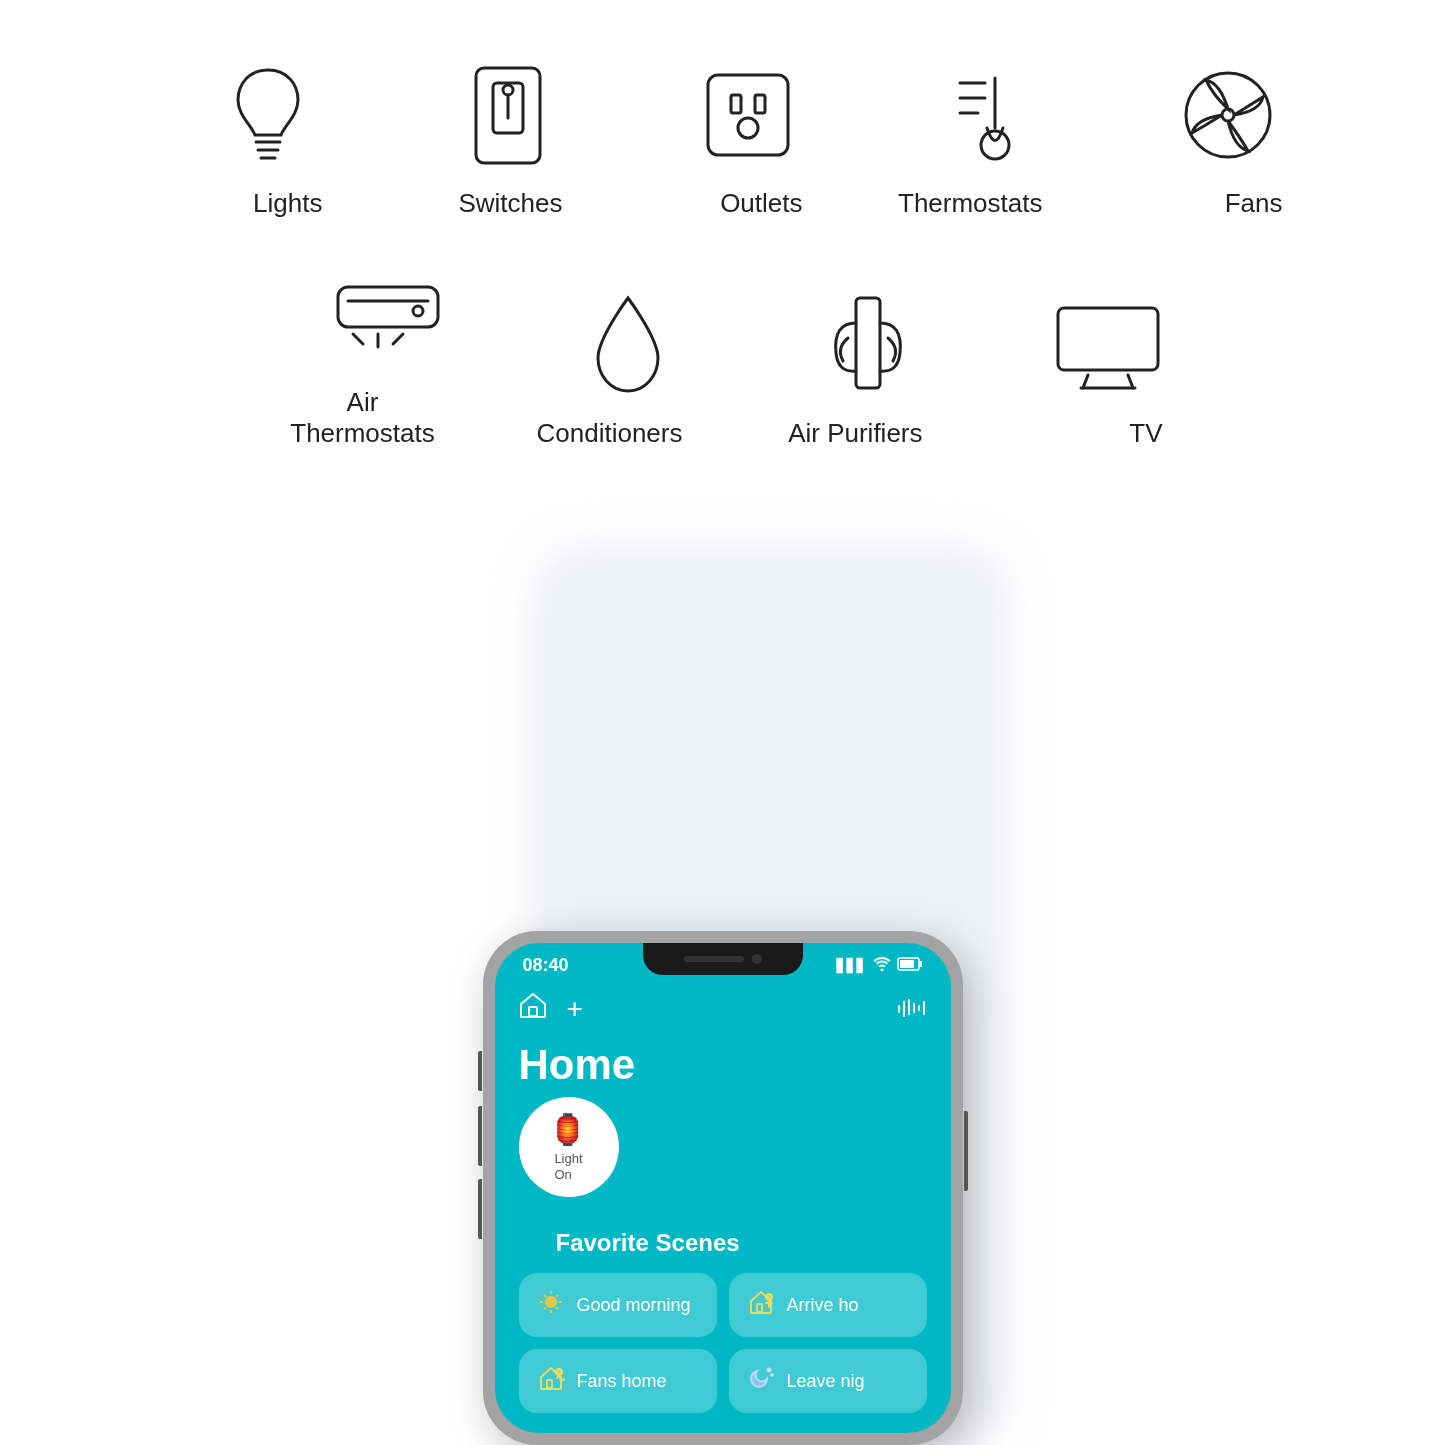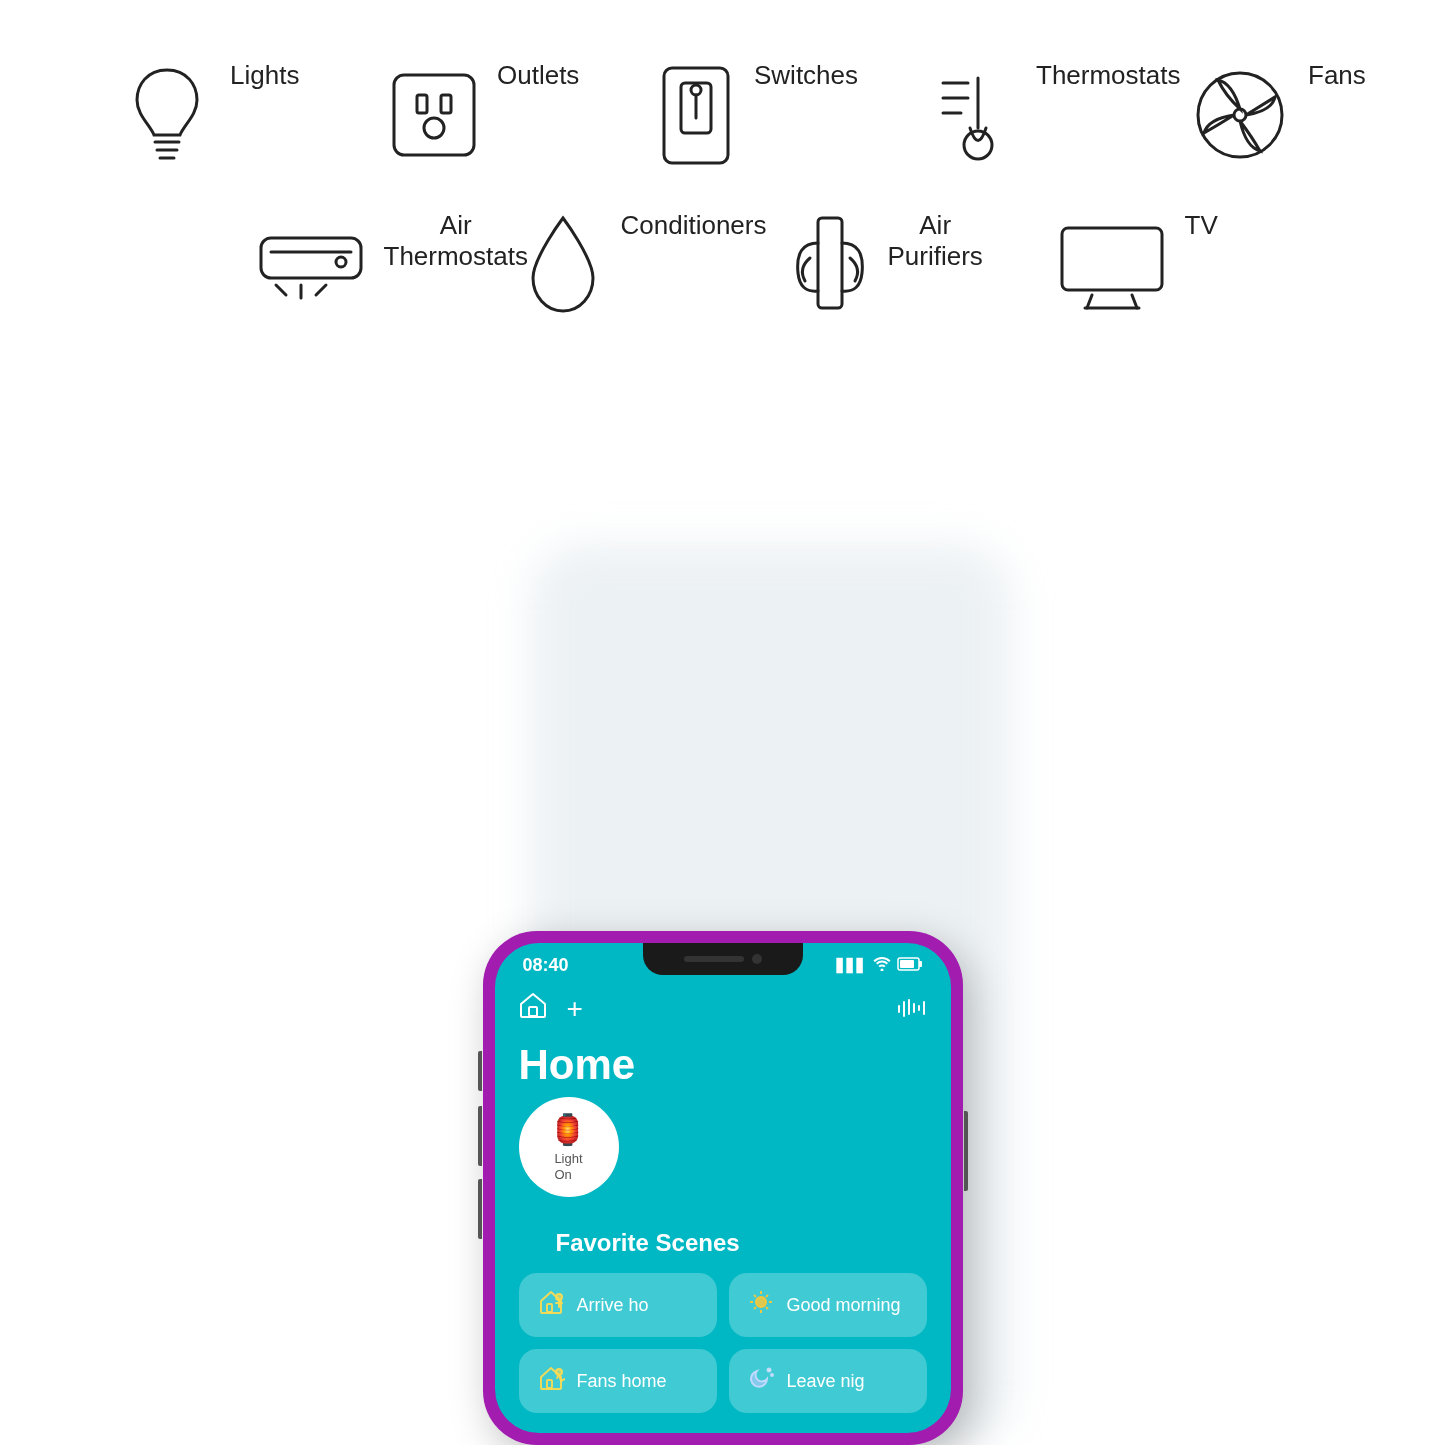"Lights" .icon-item { align-items: flex-start -> flex-end; flex-direction: row -> column; margin-left: 27px -> none }
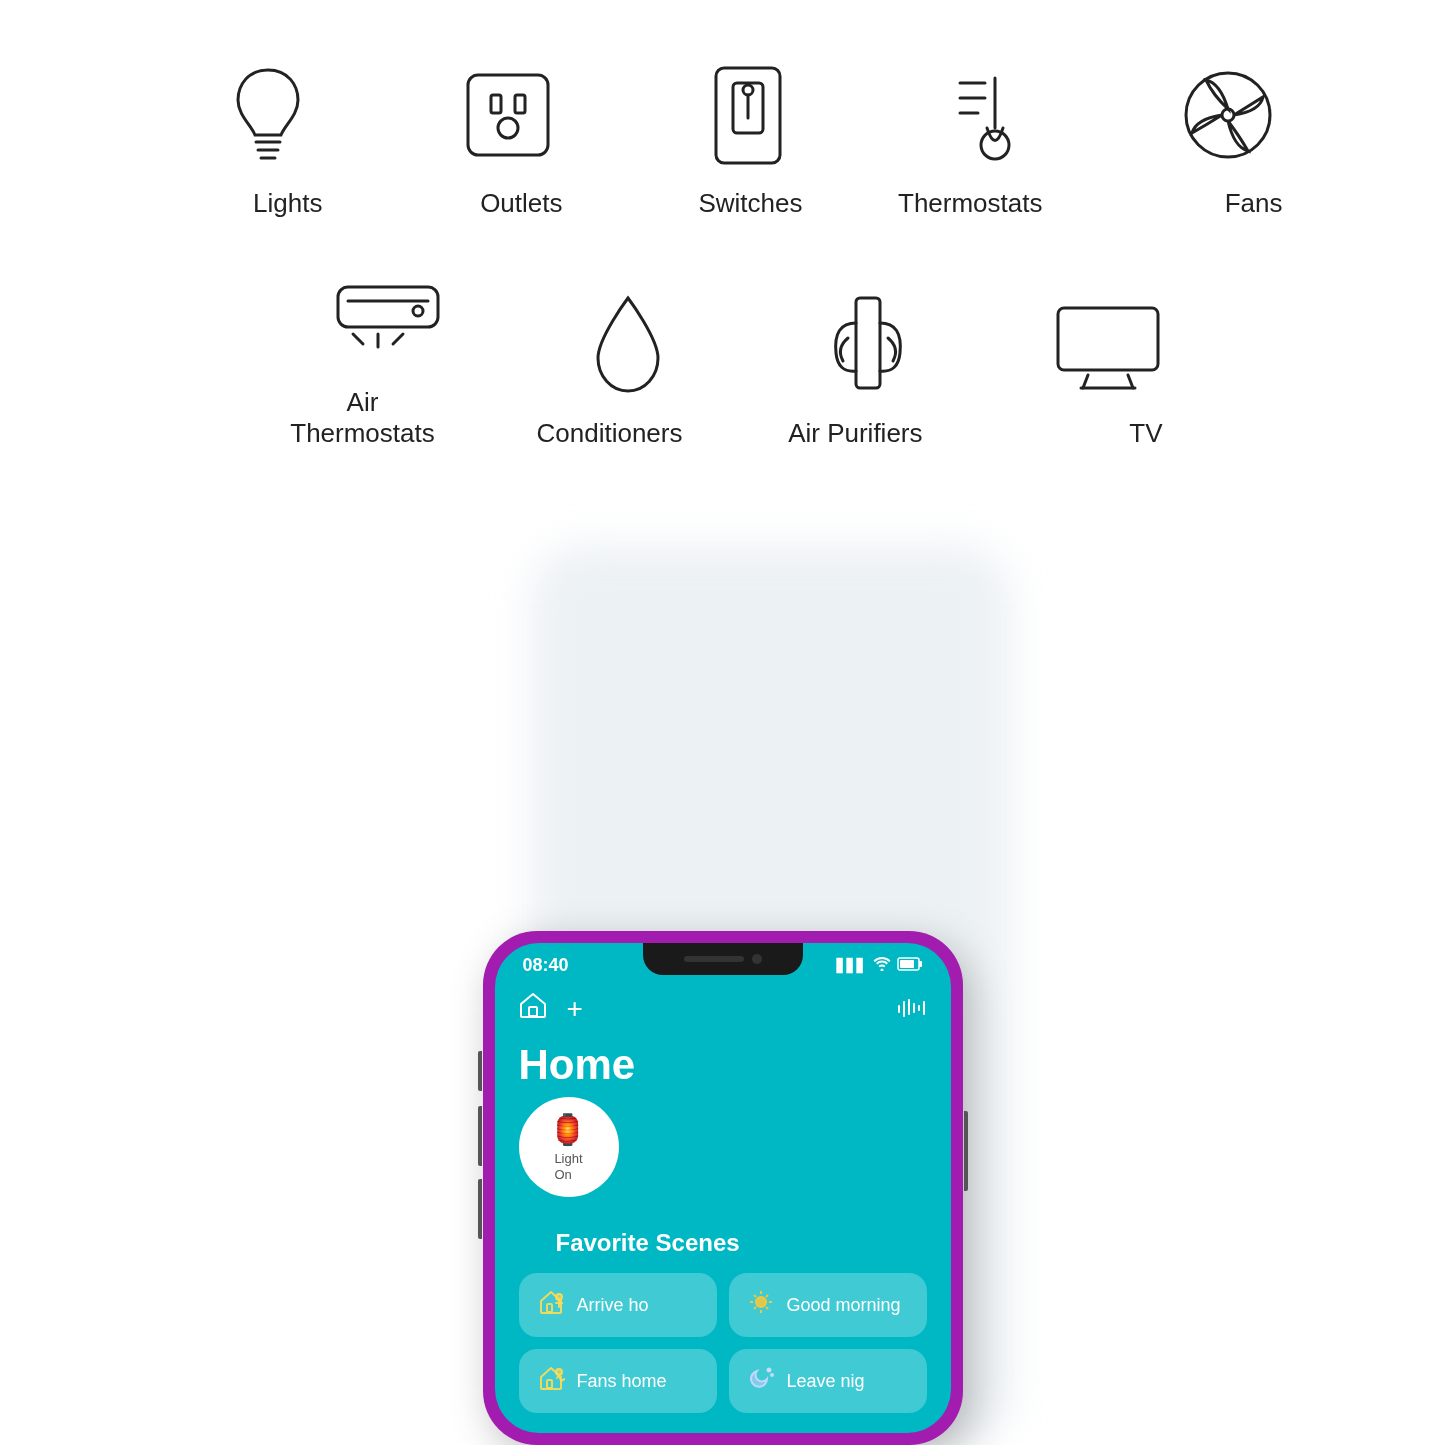"Outlets" div.icon-item { order: before "Switches" -> after "Switches" }
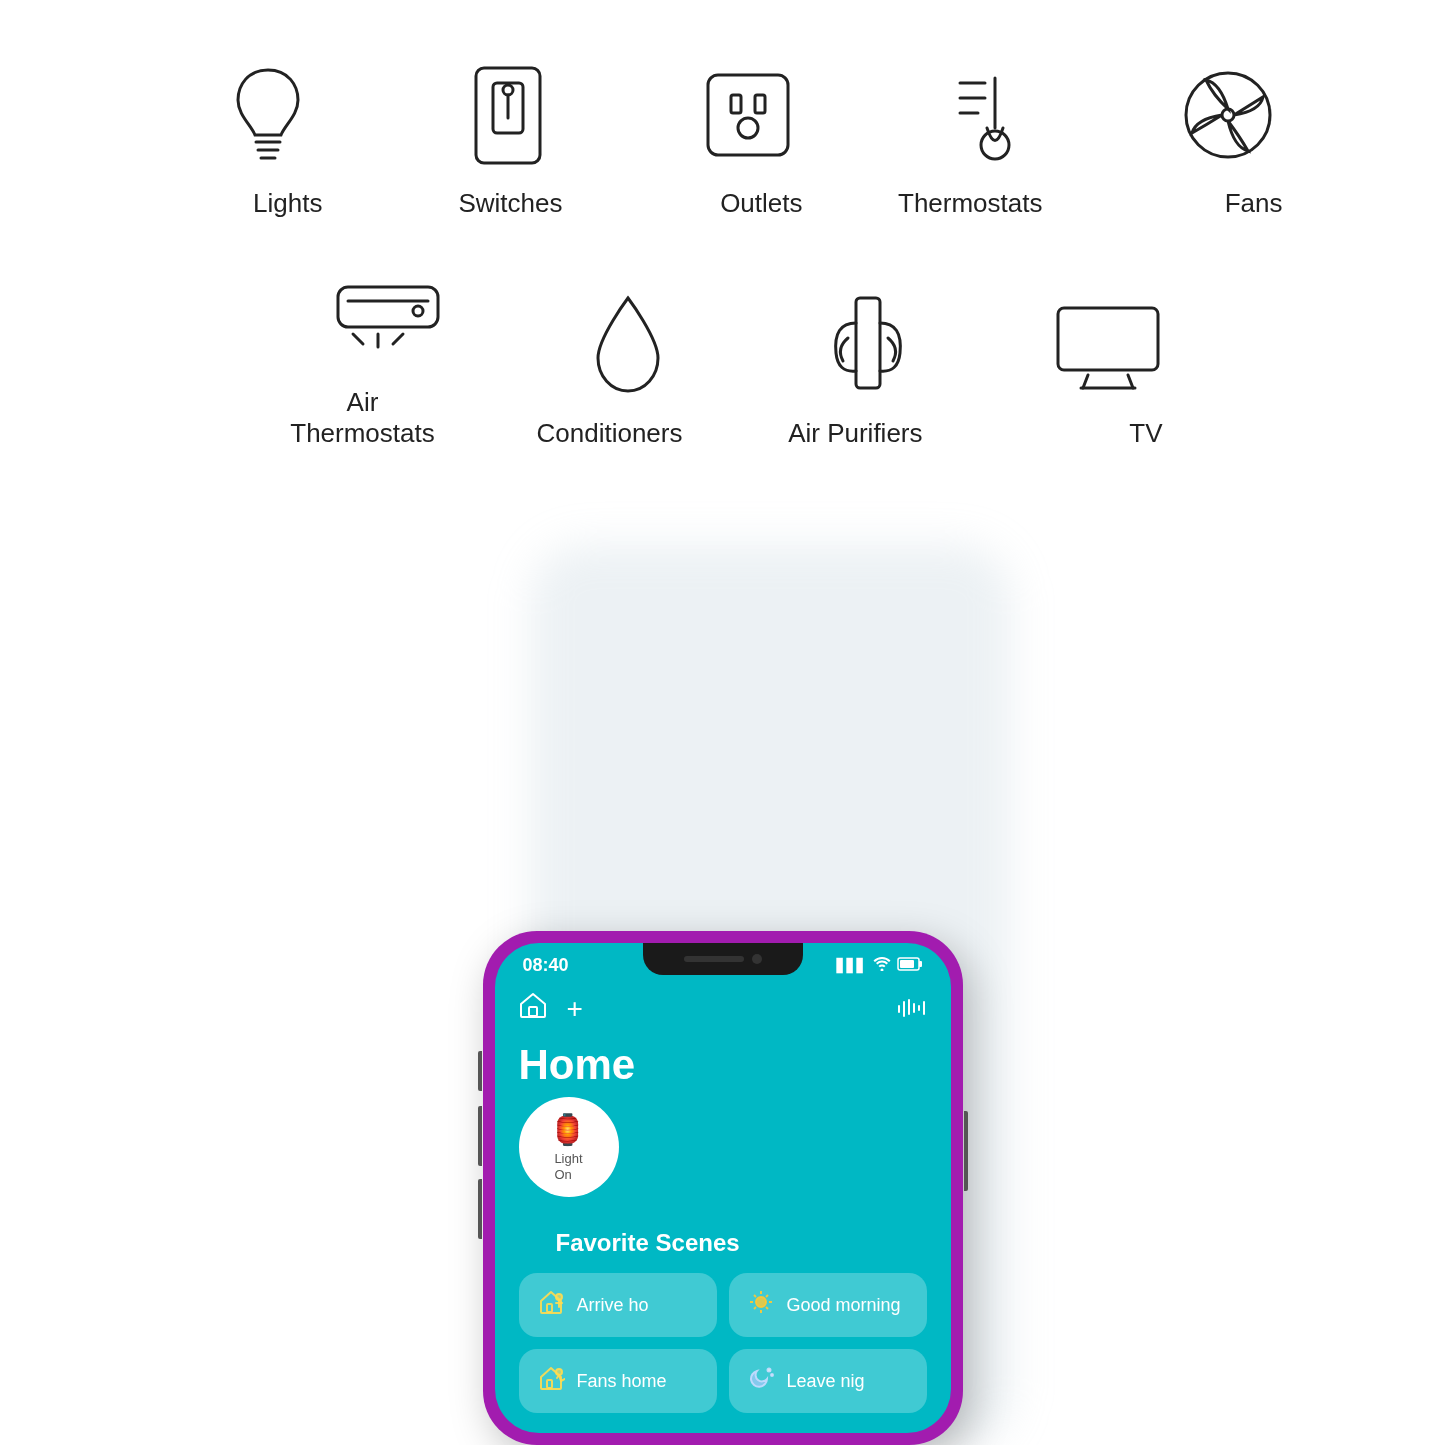"08:40" .phone-outer { background: #a21caf -> #a3a3a3 }
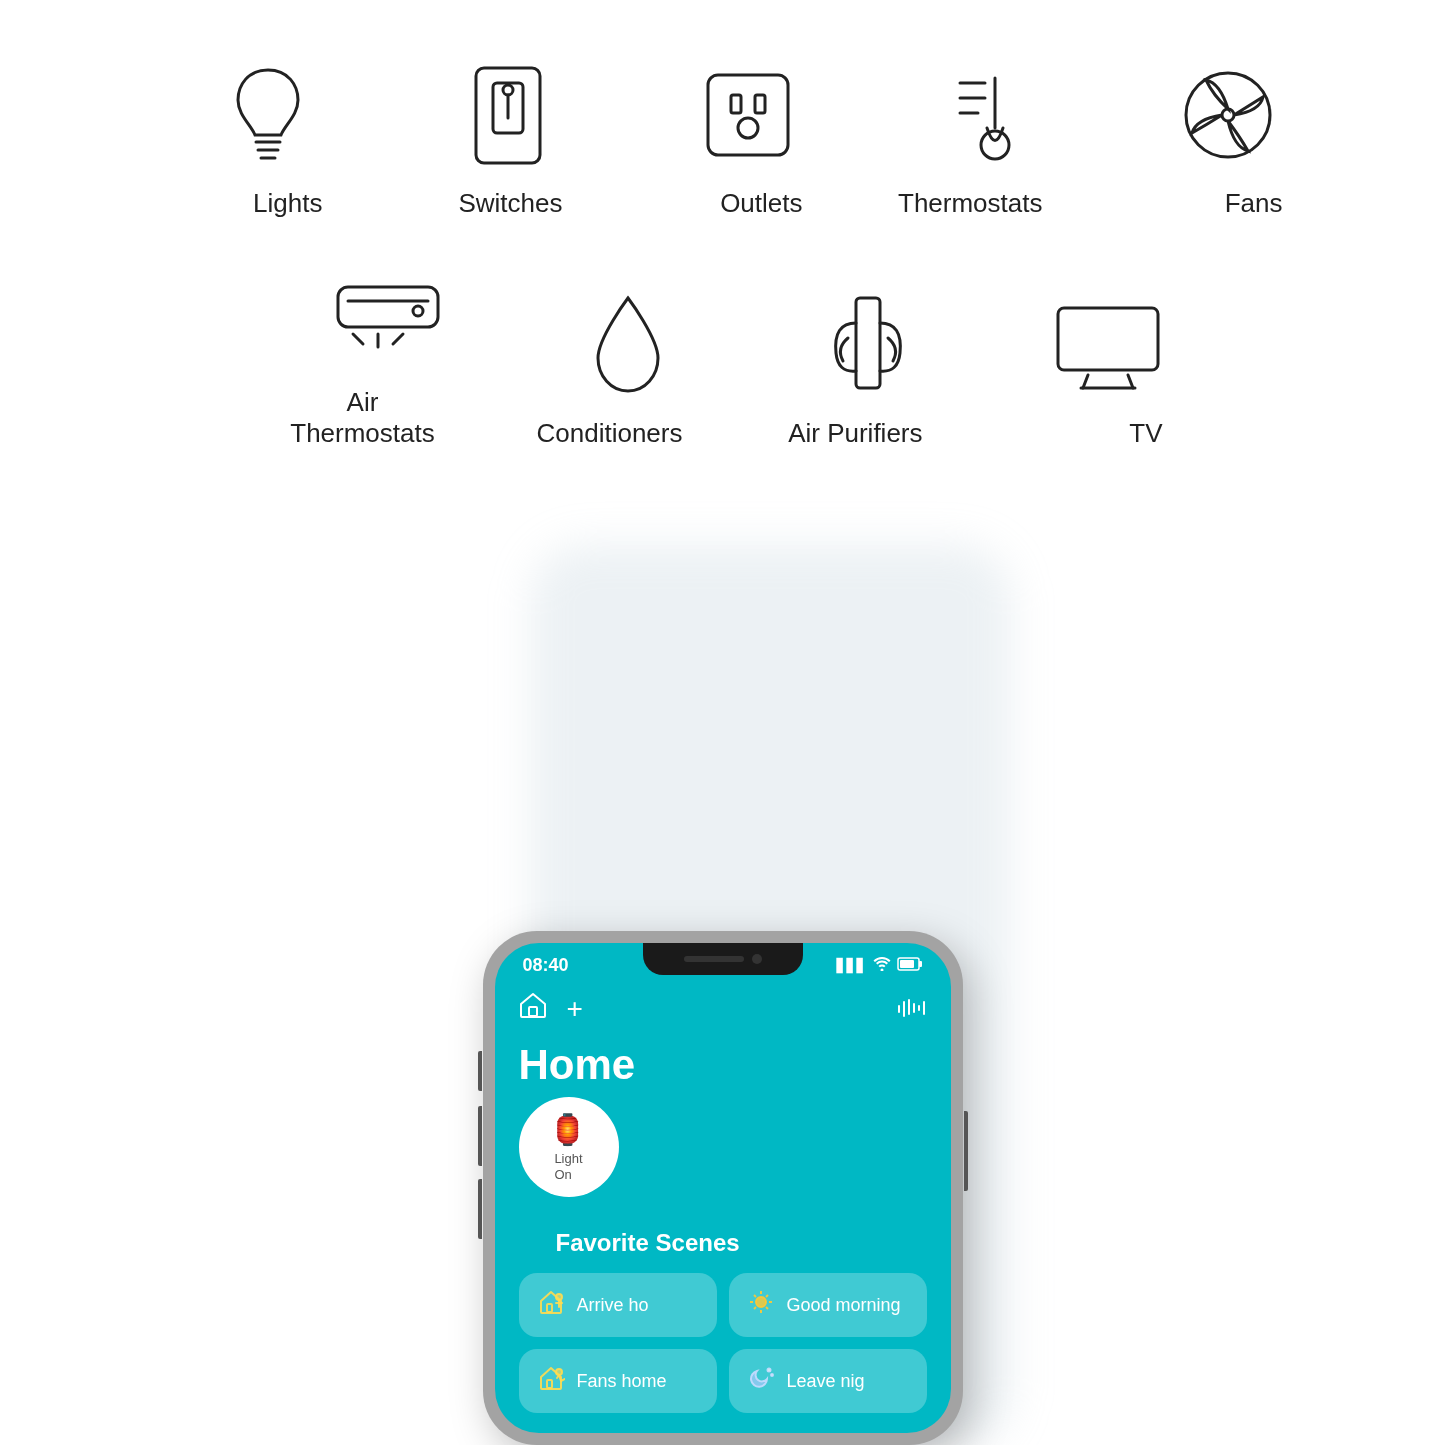"Arrive ho" div.scene-card { order: before "Good morning" -> after "Good morning" }
